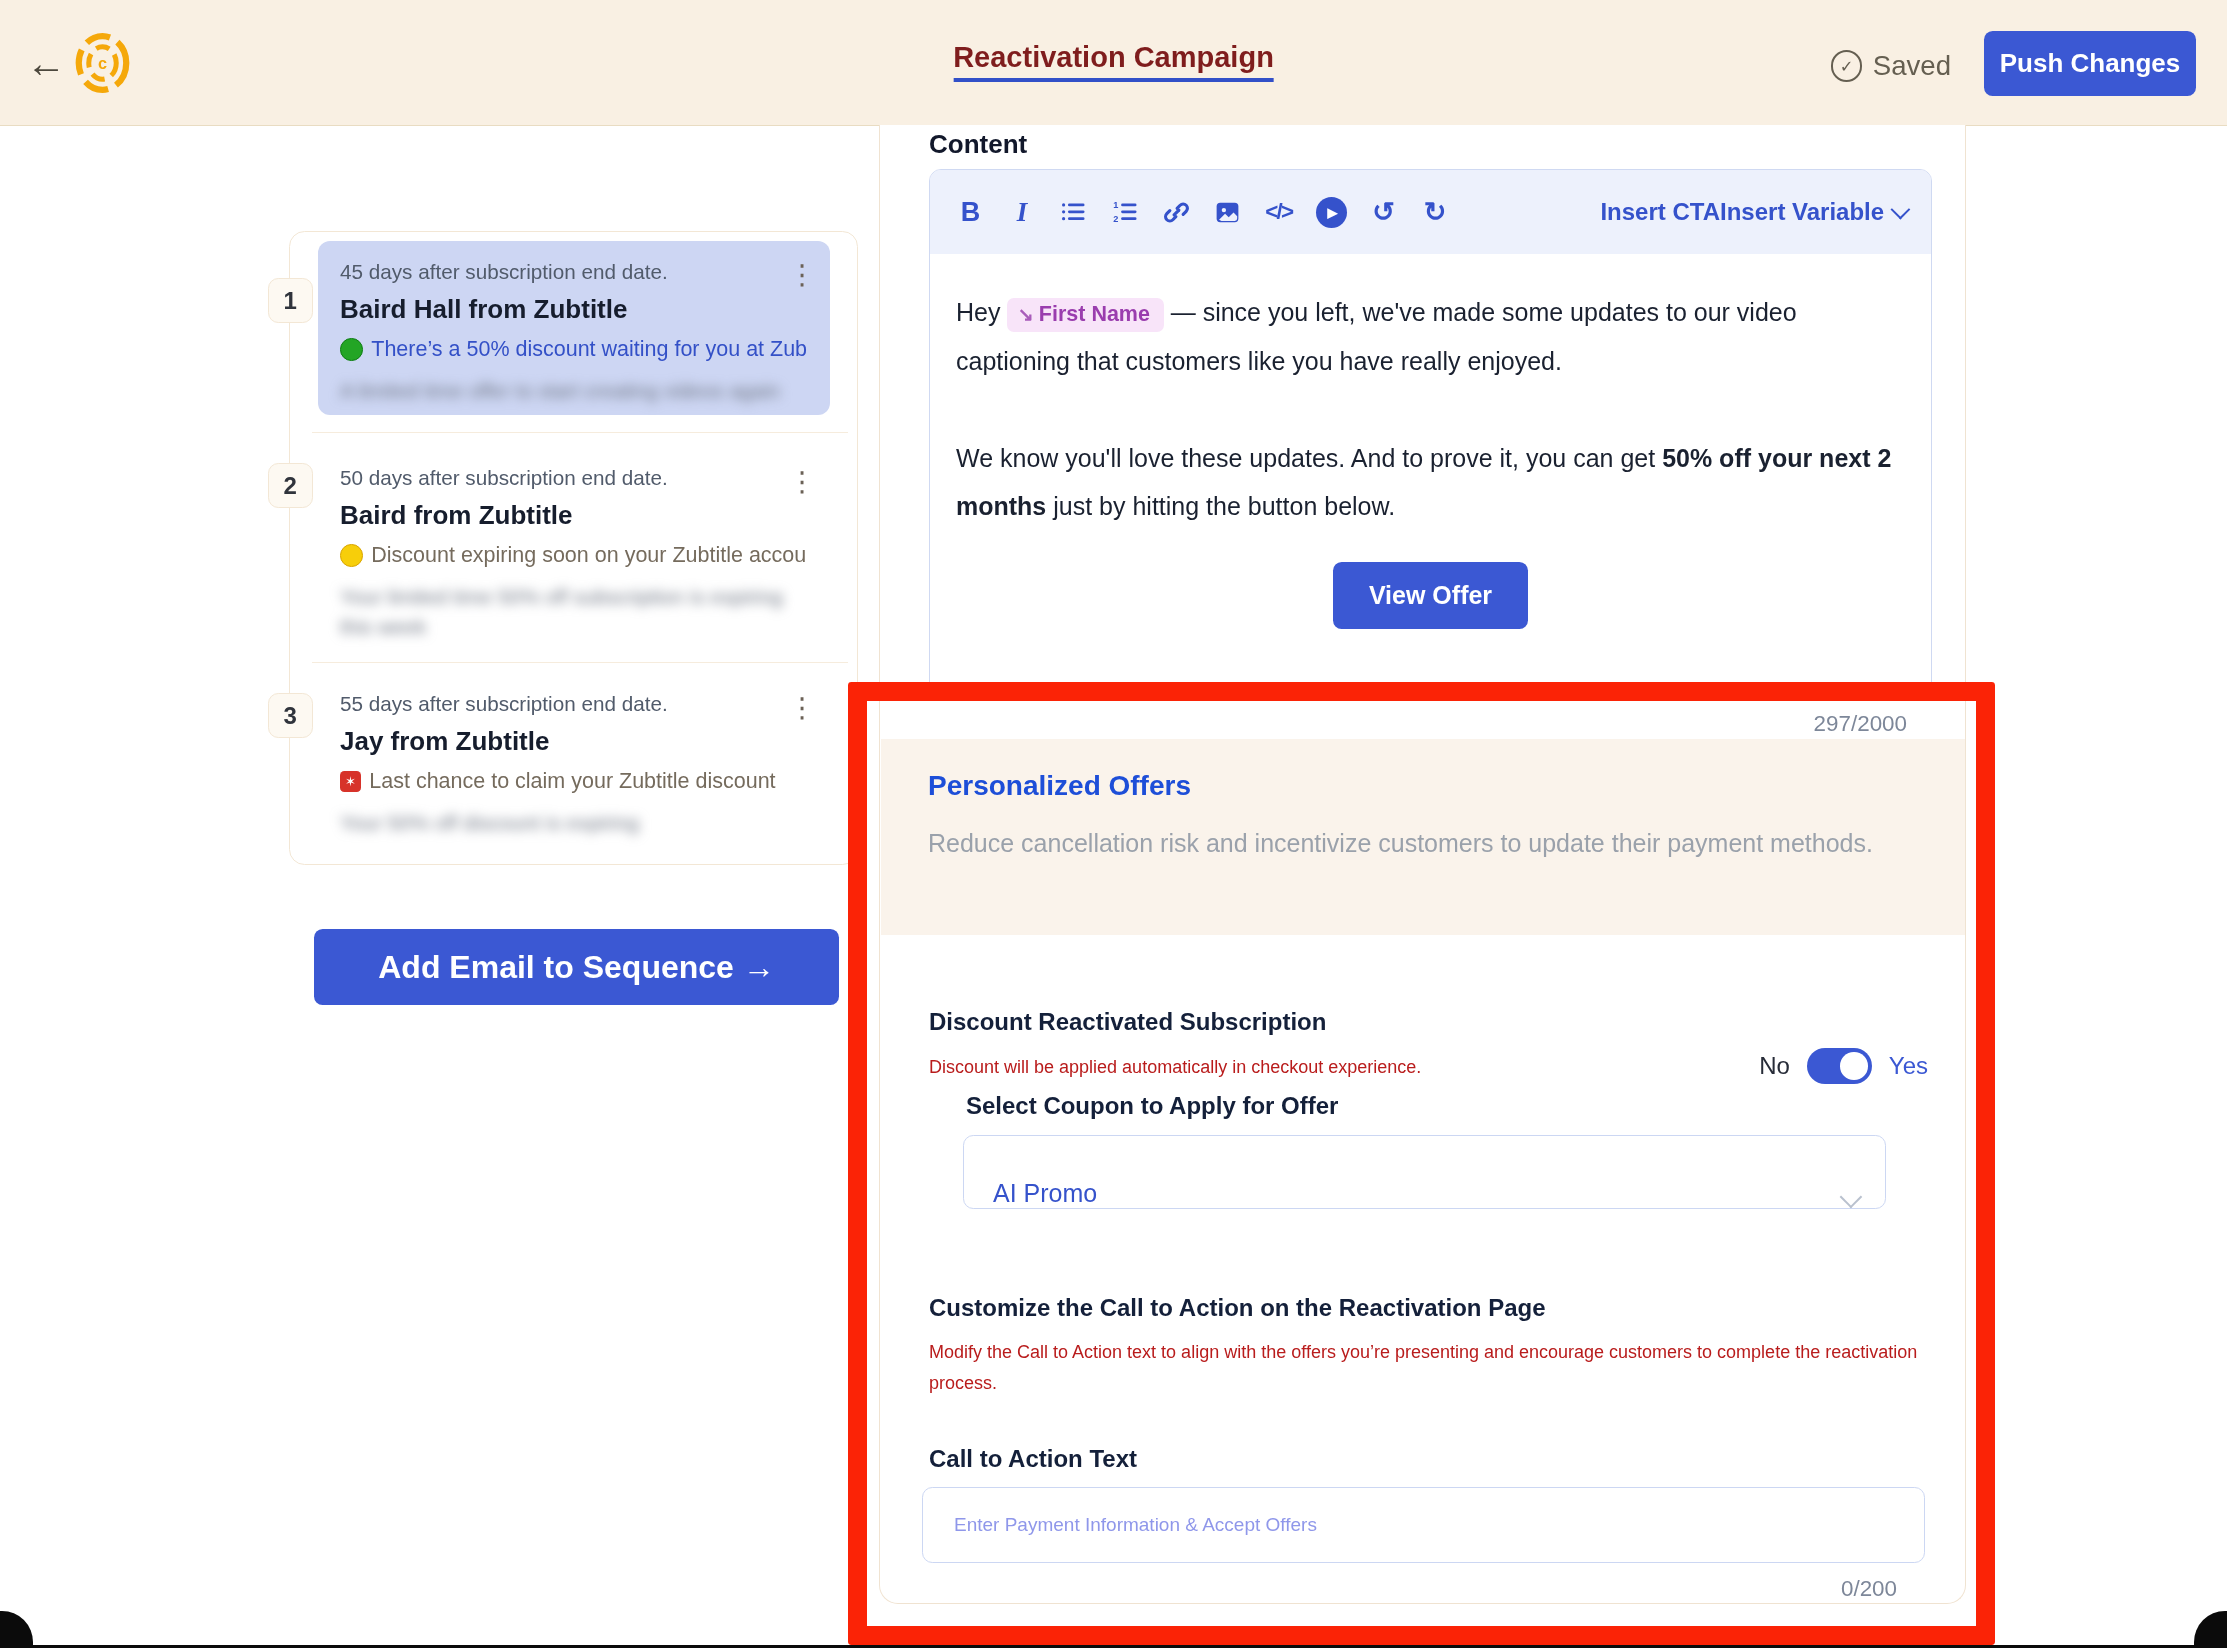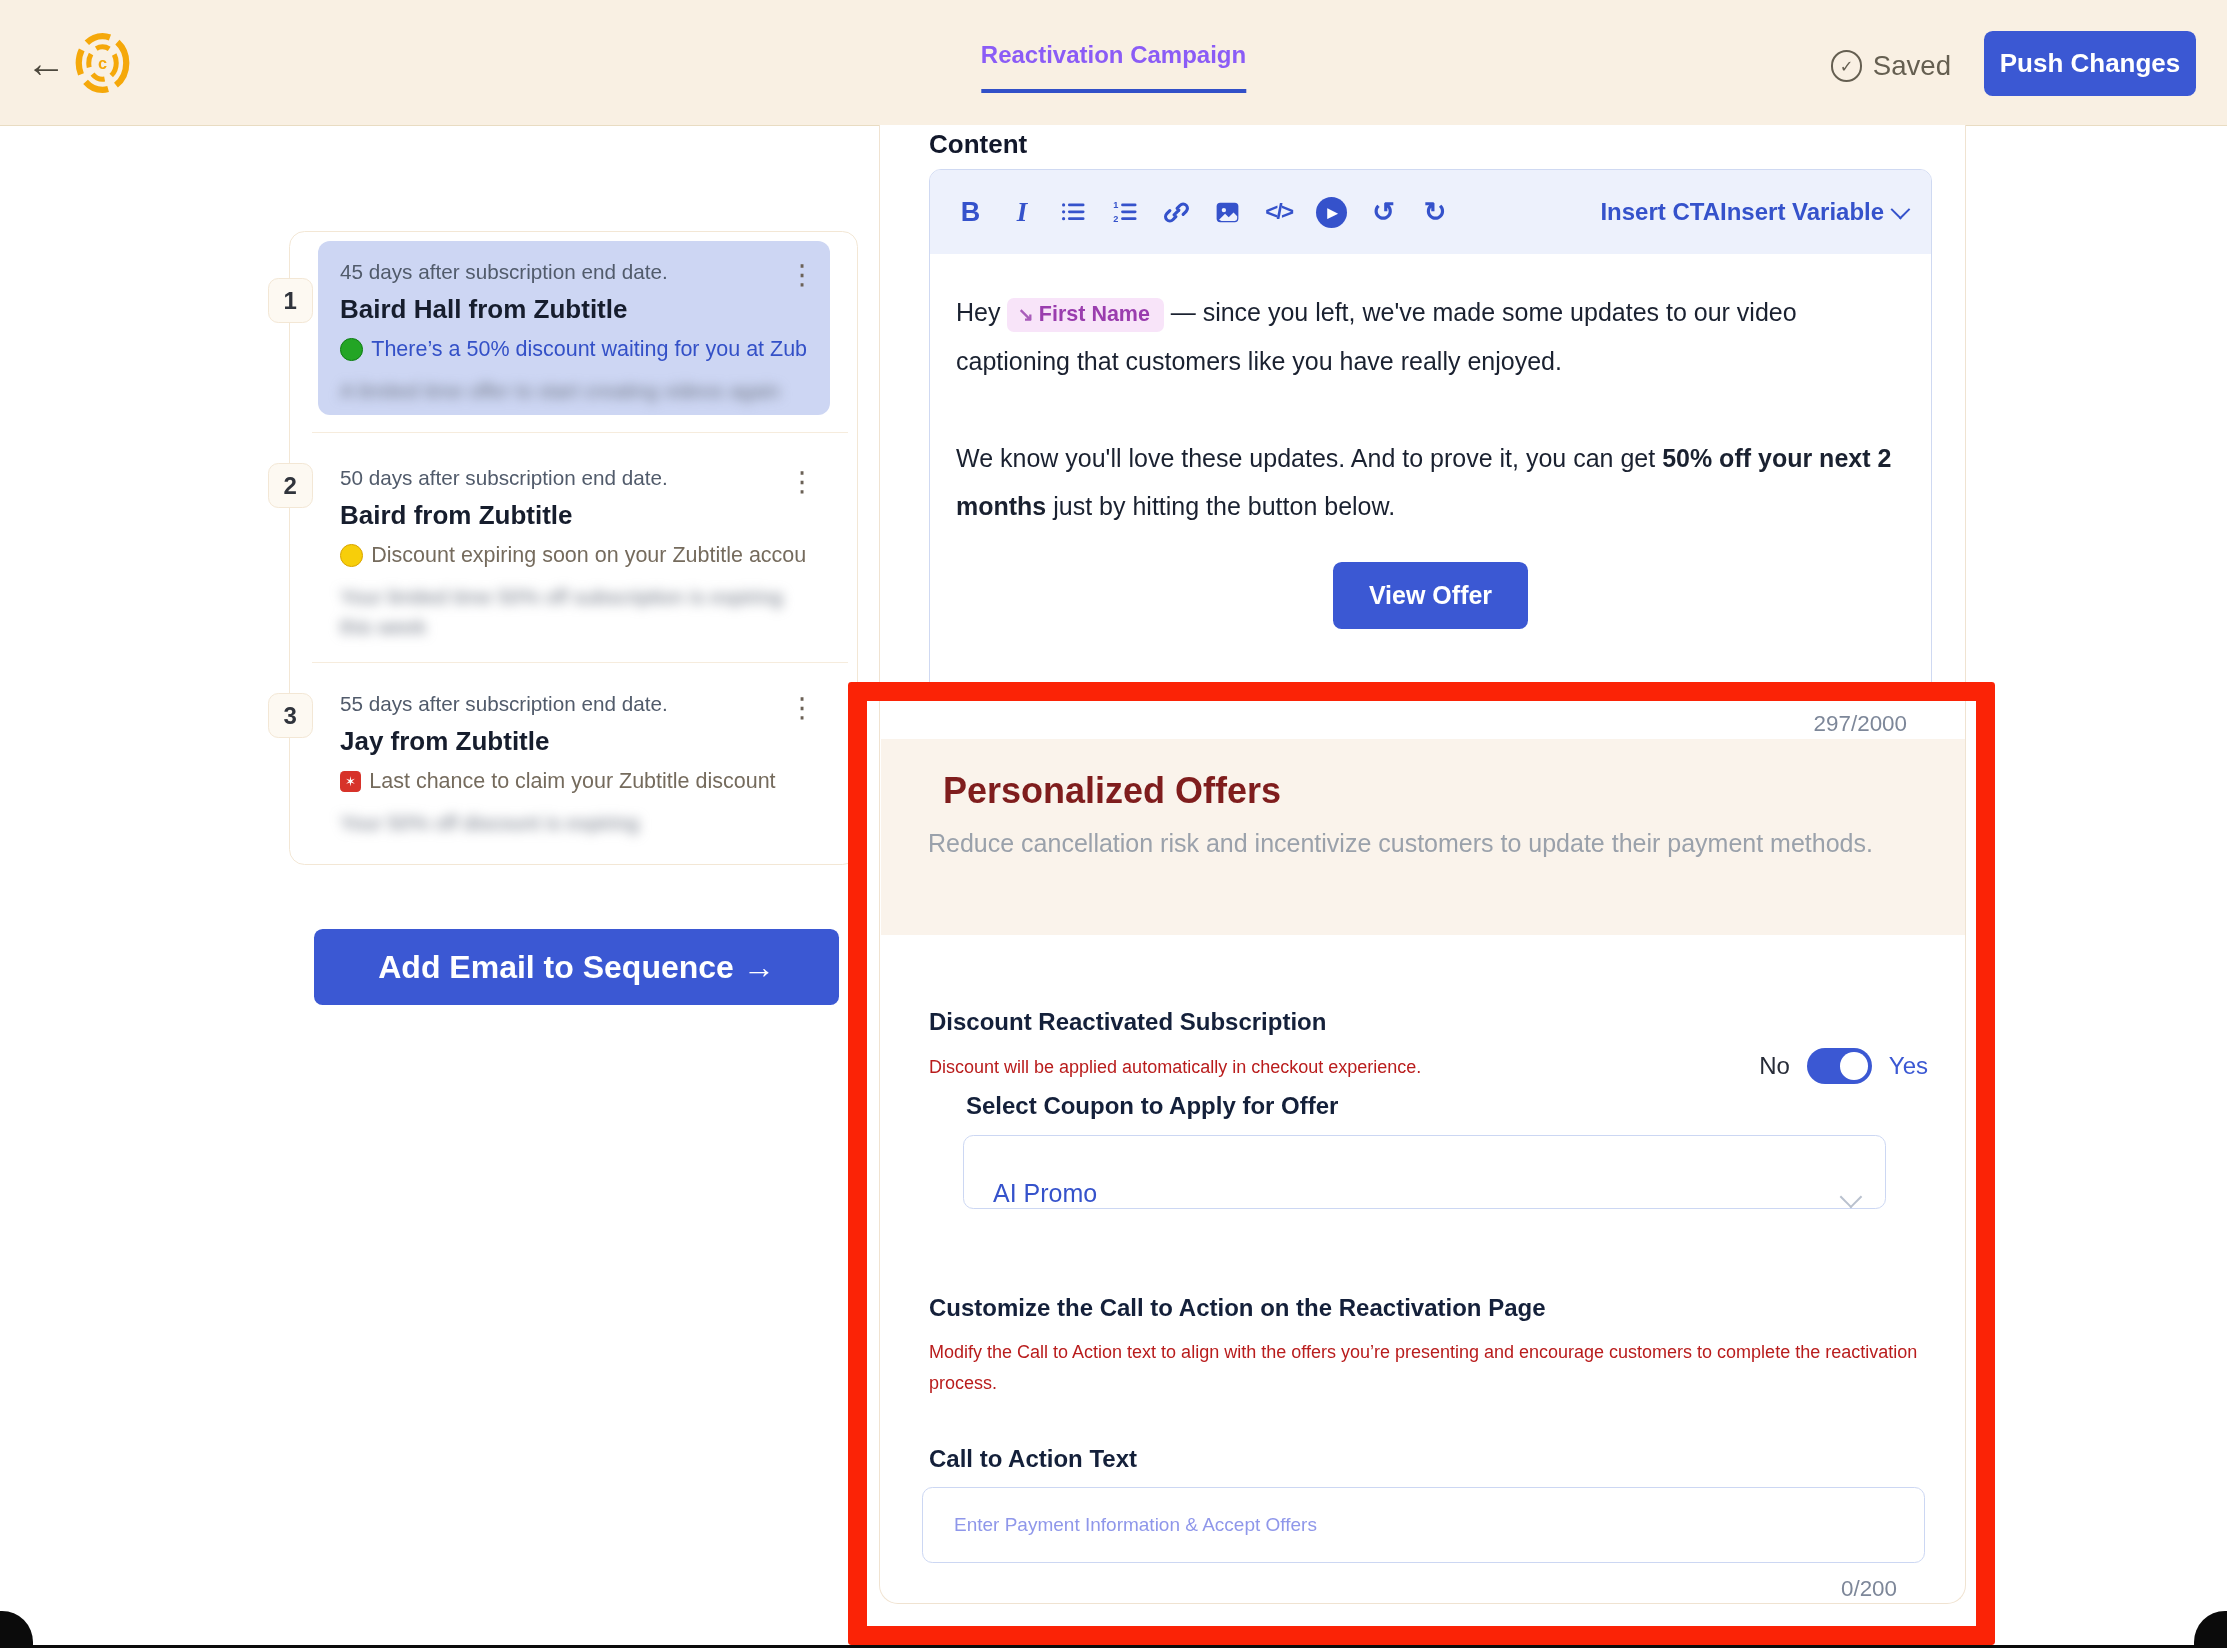"Reactivation Campaign" .page-title { color: #8b5cf6 -> #7f1d1d; font-size: 24px -> 29px; padding-bottom: 20px -> 4px }
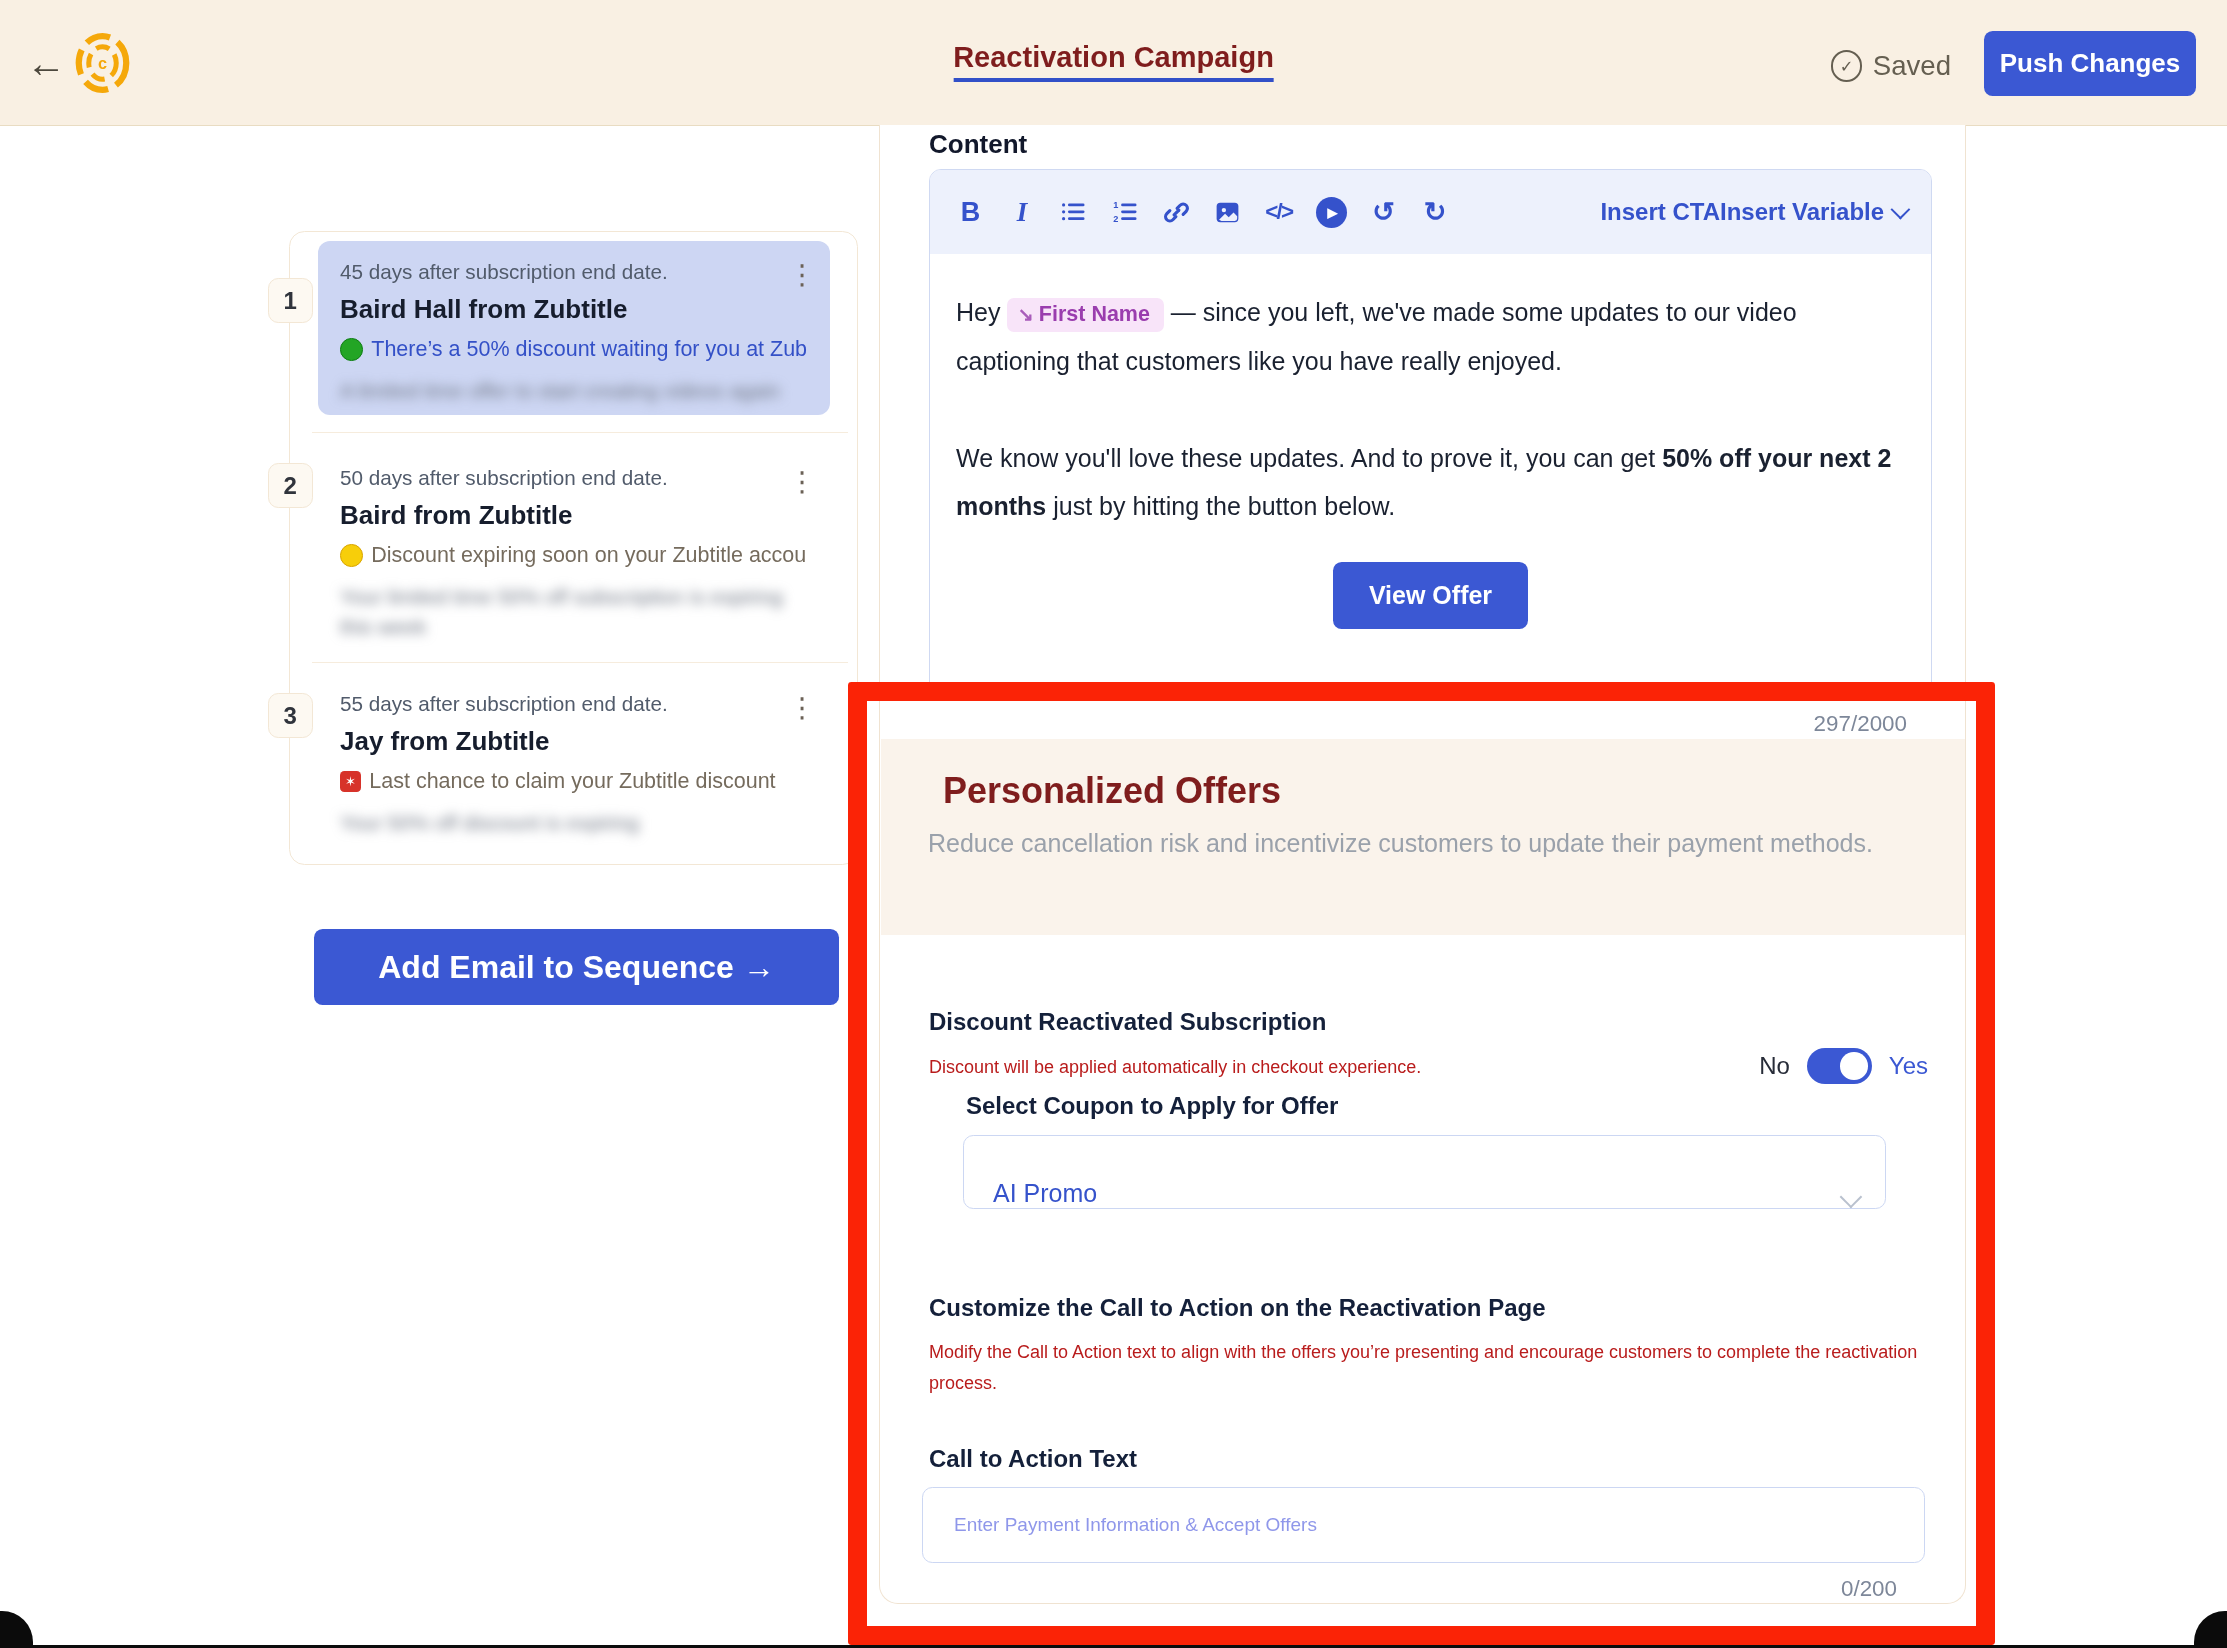"Personalized Offers" .offers-title { color: #7f1d1d -> #1d4ed8; font-size: 36px -> 28px; left: 62px -> 47px }
